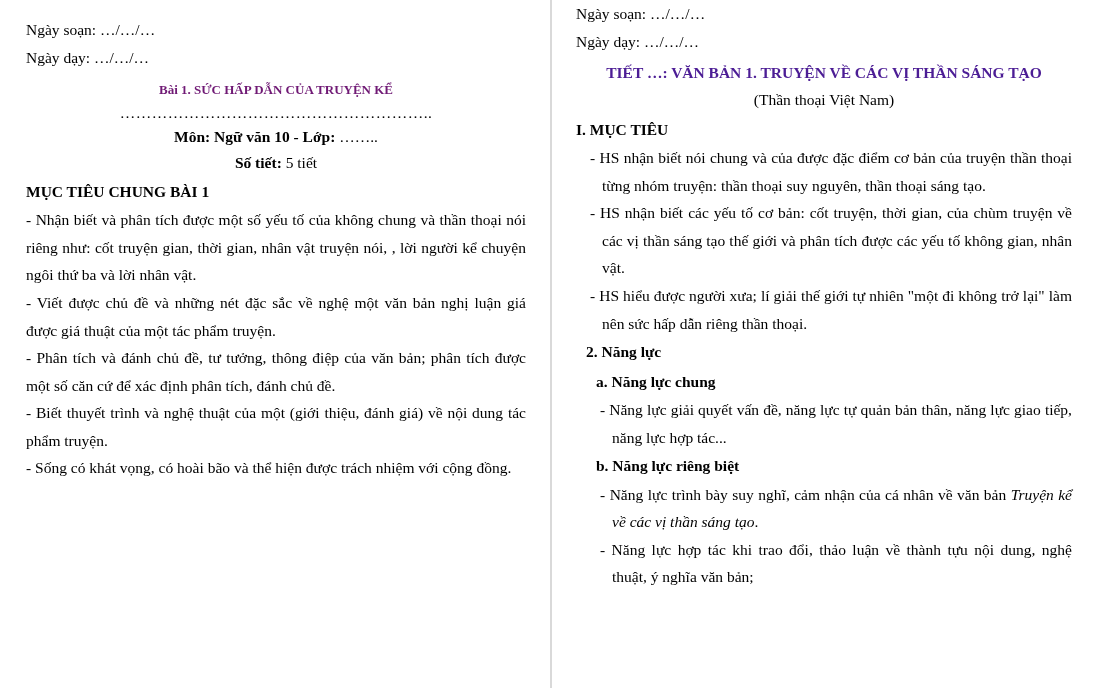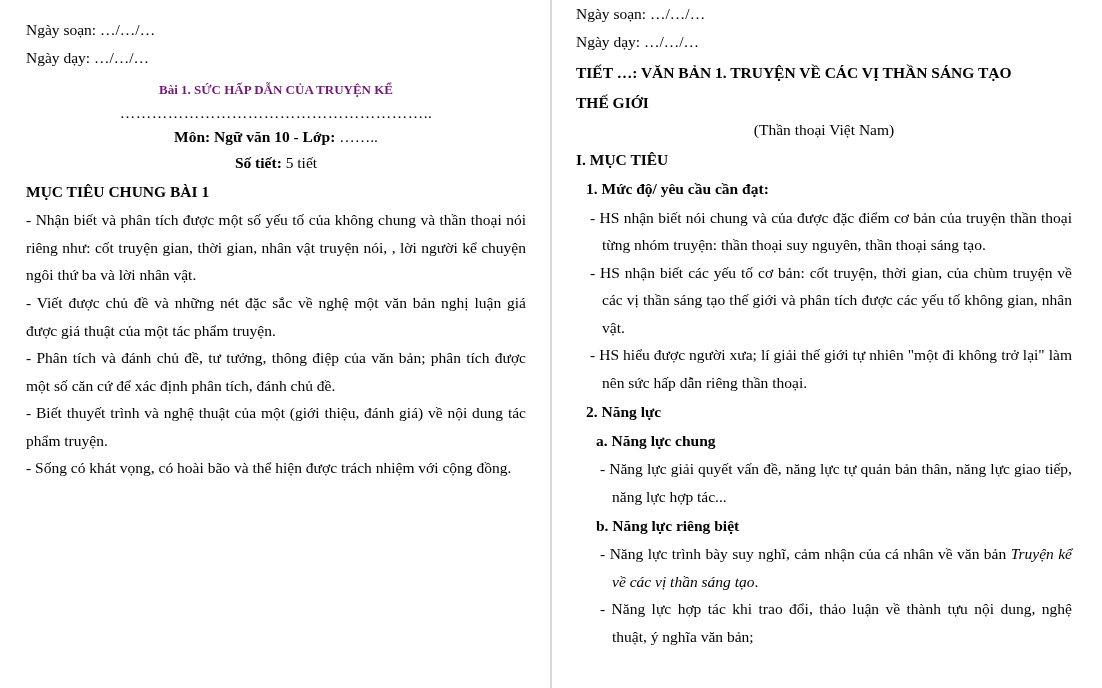"TIẾT …: VĂN BẢN 1." .r-title { color: #000000 -> #4c1d95; text-align: none -> center }
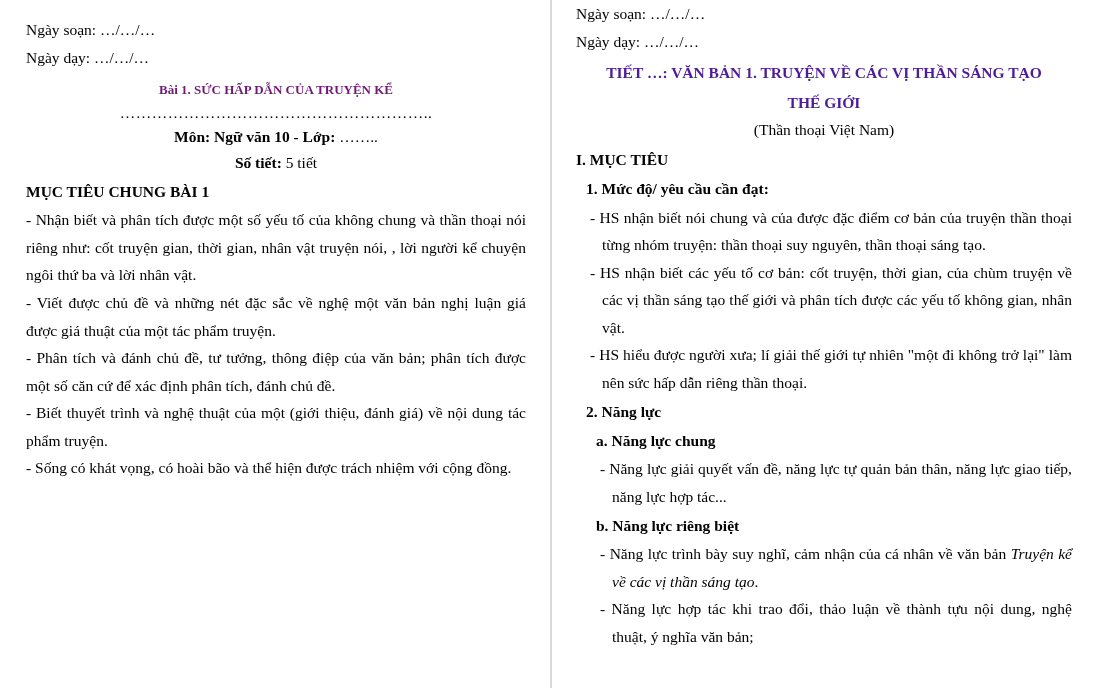"THẾ GIỚI" div.r-title { html: <div>THẾ GIỚI</div> -> none }
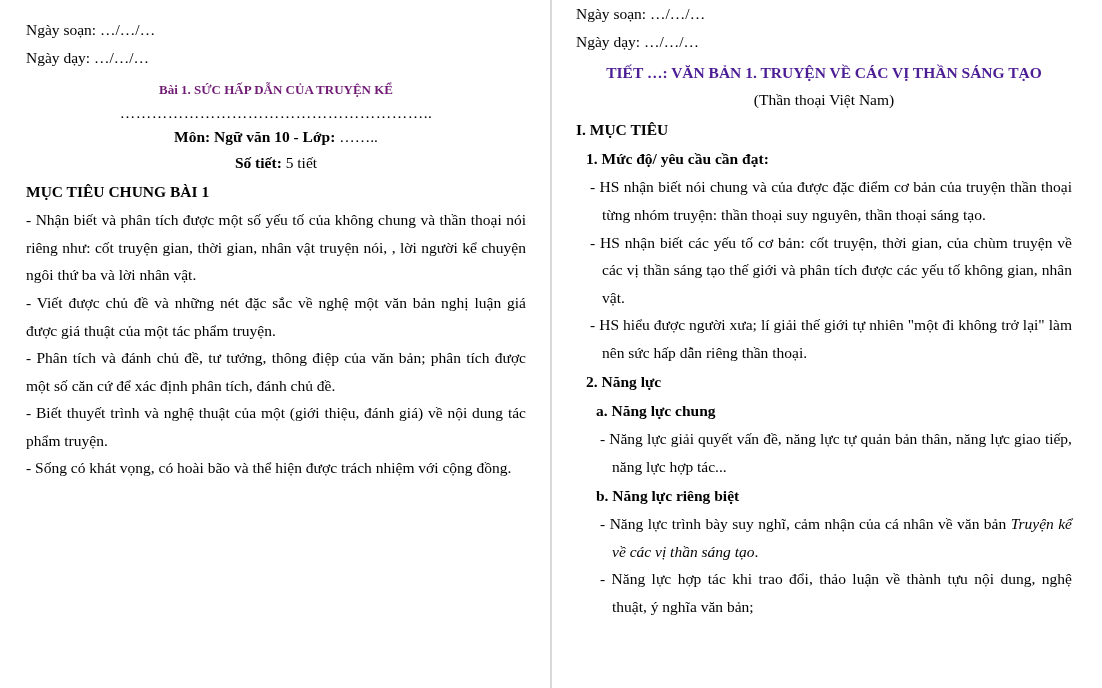"1. Mức độ/ yêu cầu" div.section-head { html: <div>1. Mức độ/ yêu cầu cần đạt:</div> -> none }
